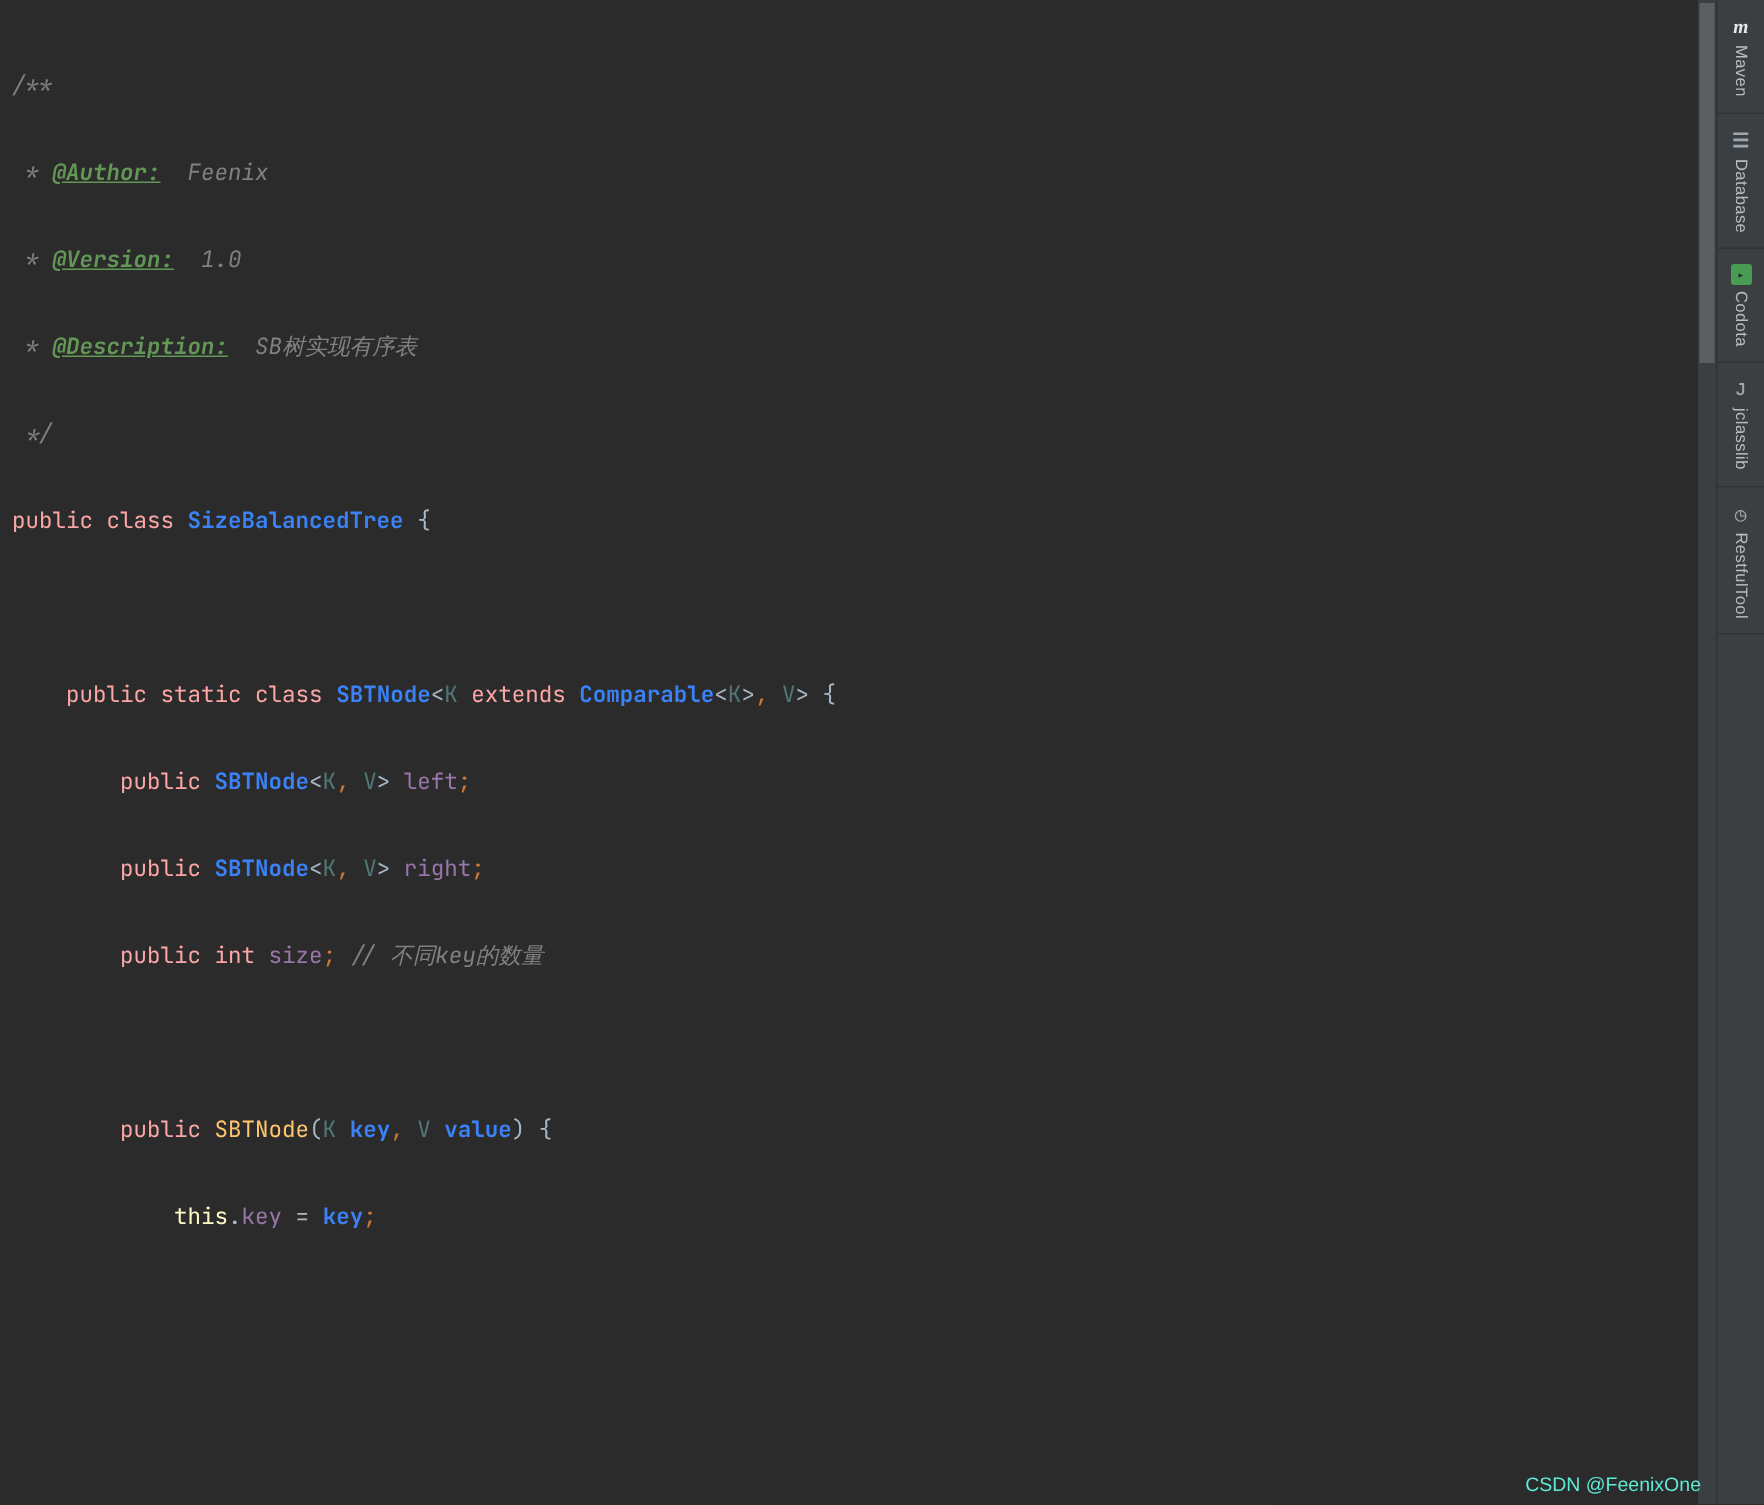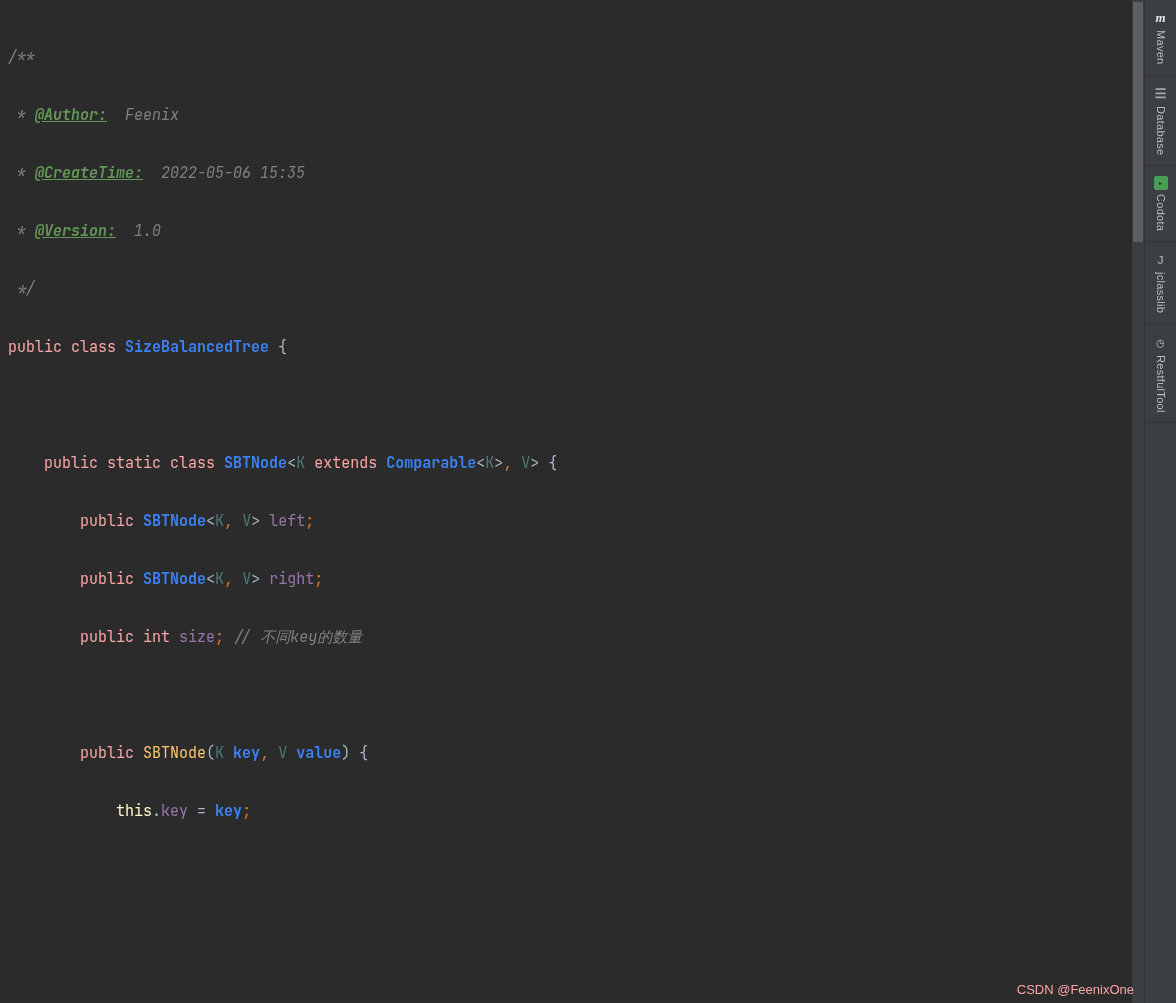"* @CreateTime: 2022-05-06 15:35" span.line { html: <span><span> * </span><span>@CreateTime:</span><span> </span><span>2022-05-06 15:35</span></span> -> none }
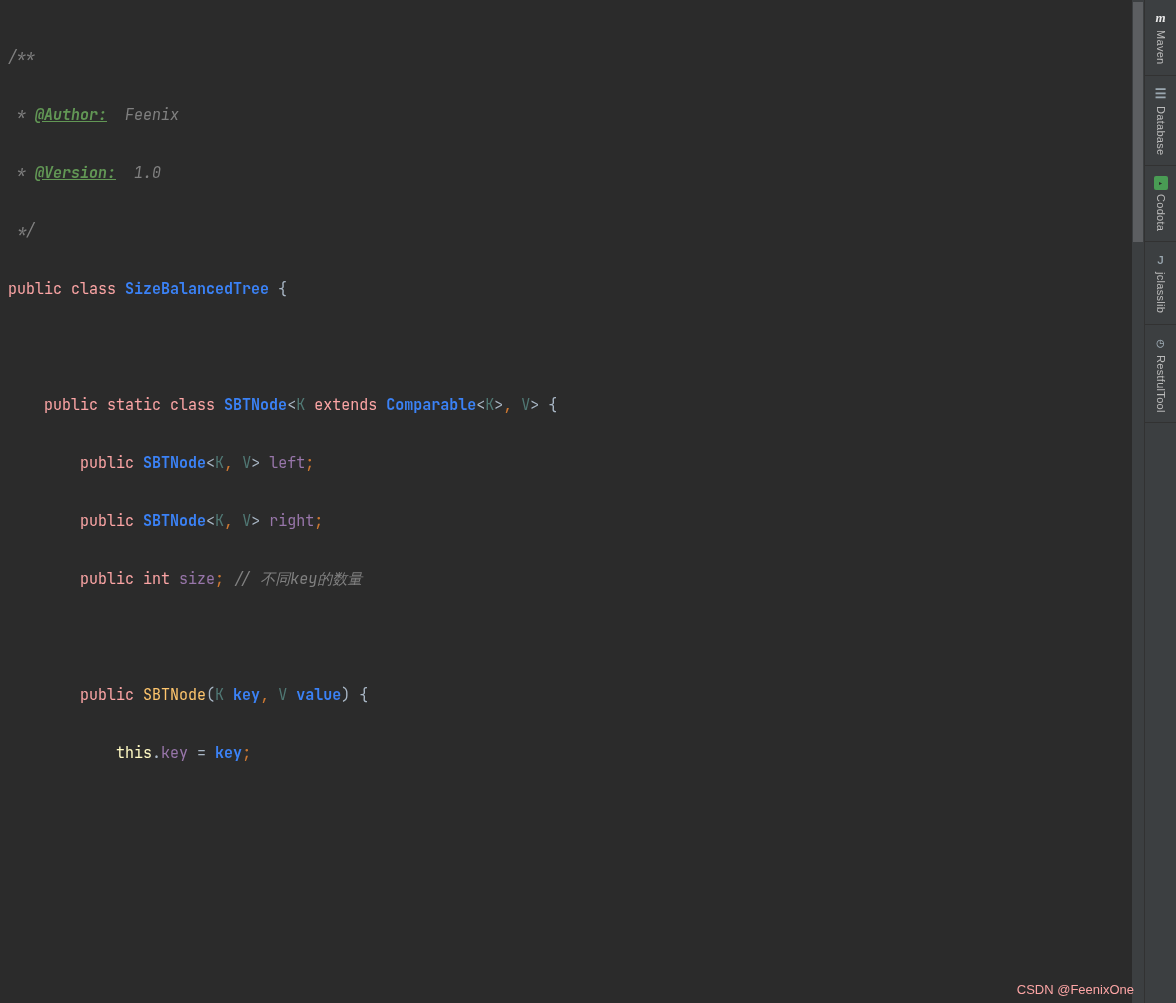"* @Description: SB树实现有序表" span.line { html: none -> <span><span> * </span><span>@Description:</span><span> </span><span>SB树实现有序表</span></span> }
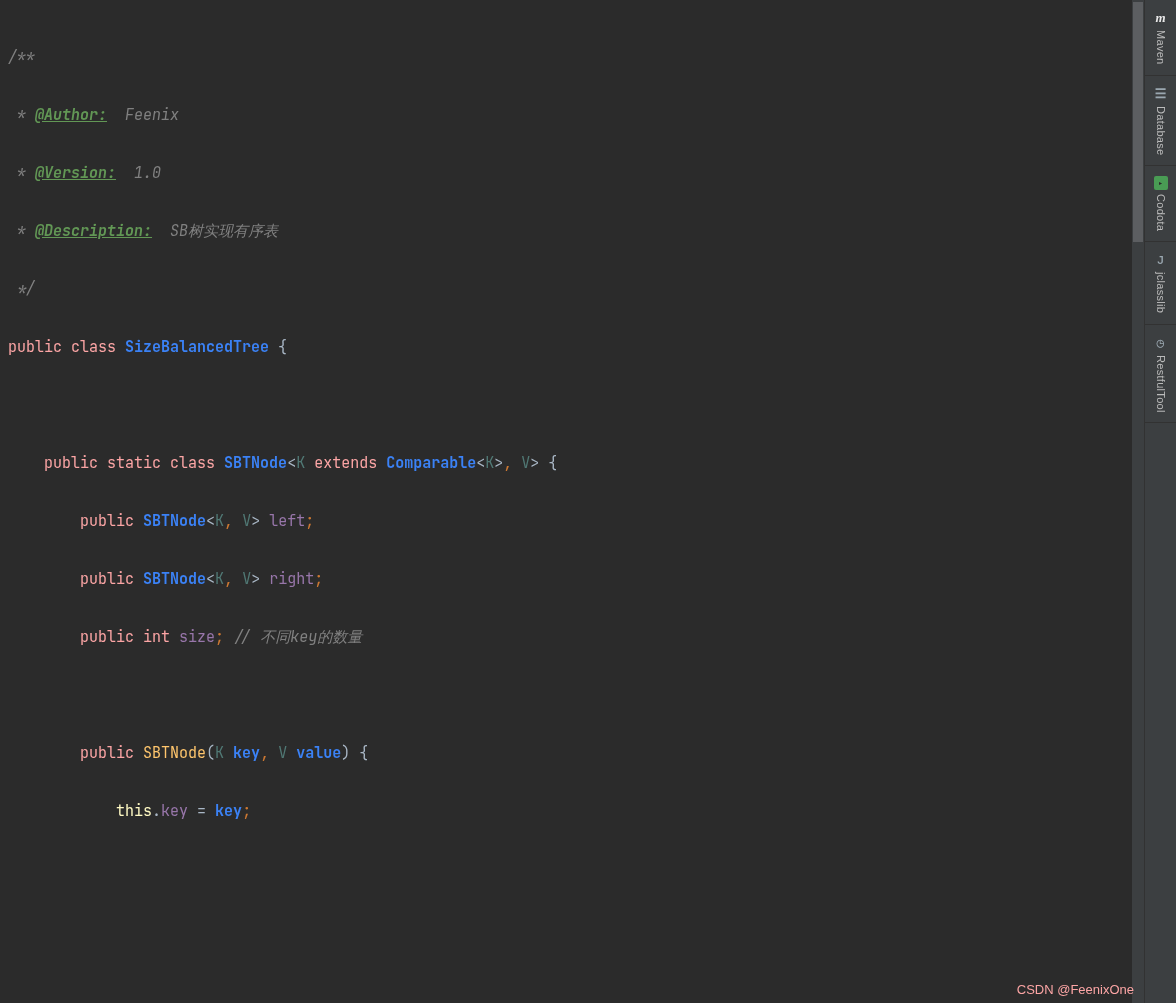"CSDN @FeenixOne" .watermark { color: #fca5a5 -> #5eead4 }
